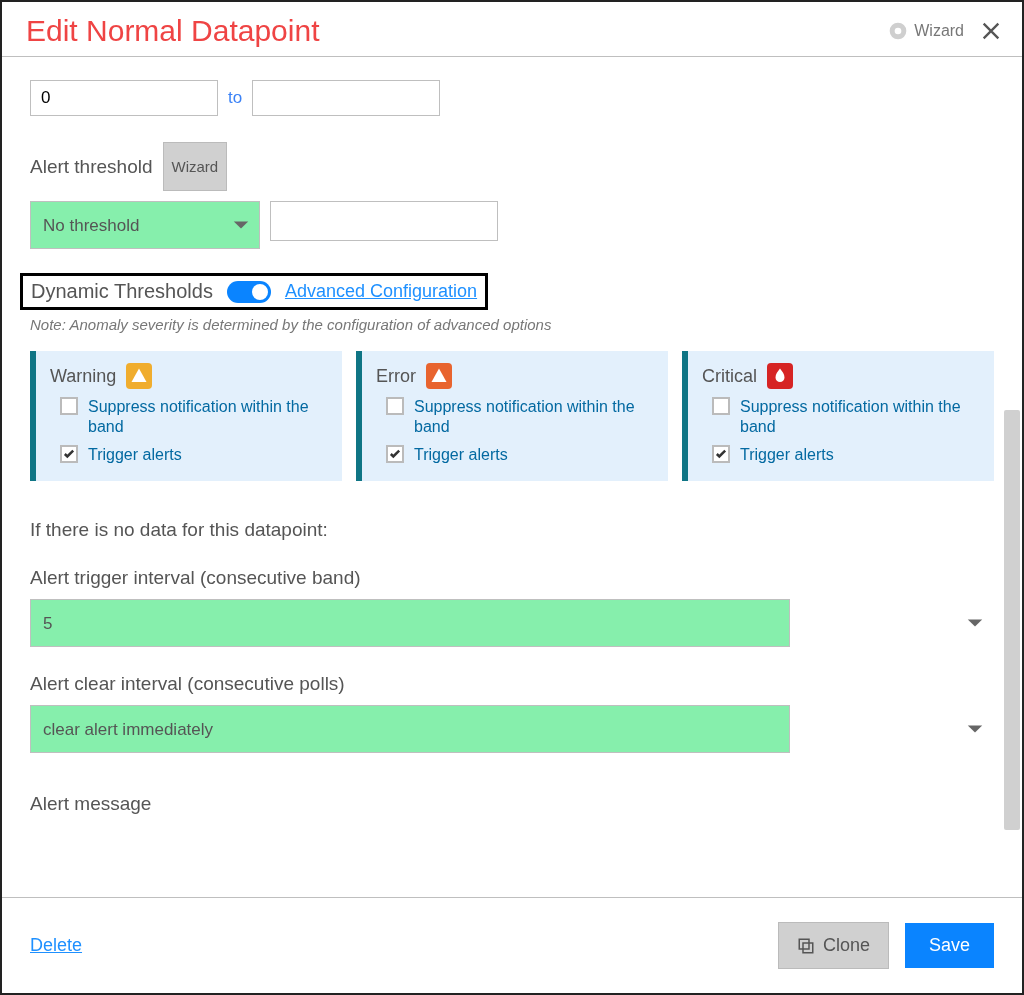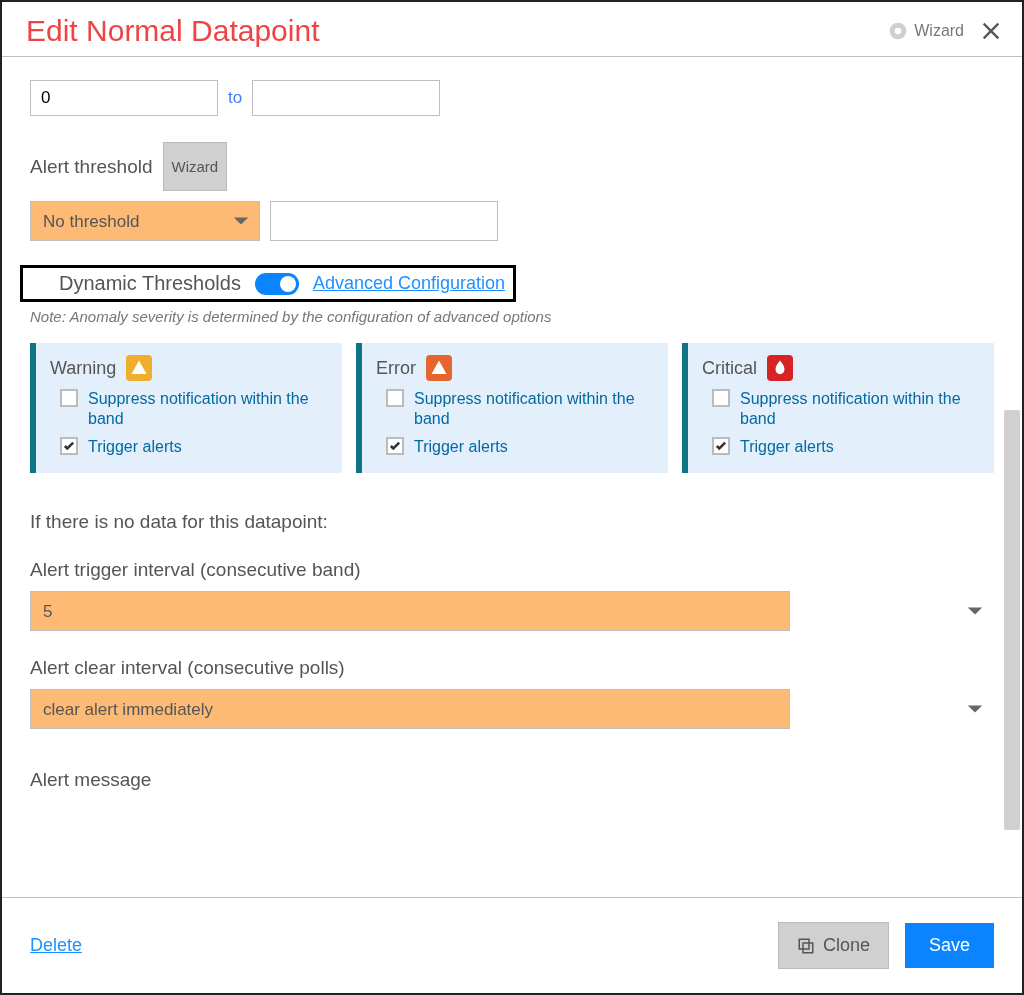"No threshold" .select select { background: #fdba74 -> #86efac; height: 40px -> 48px }
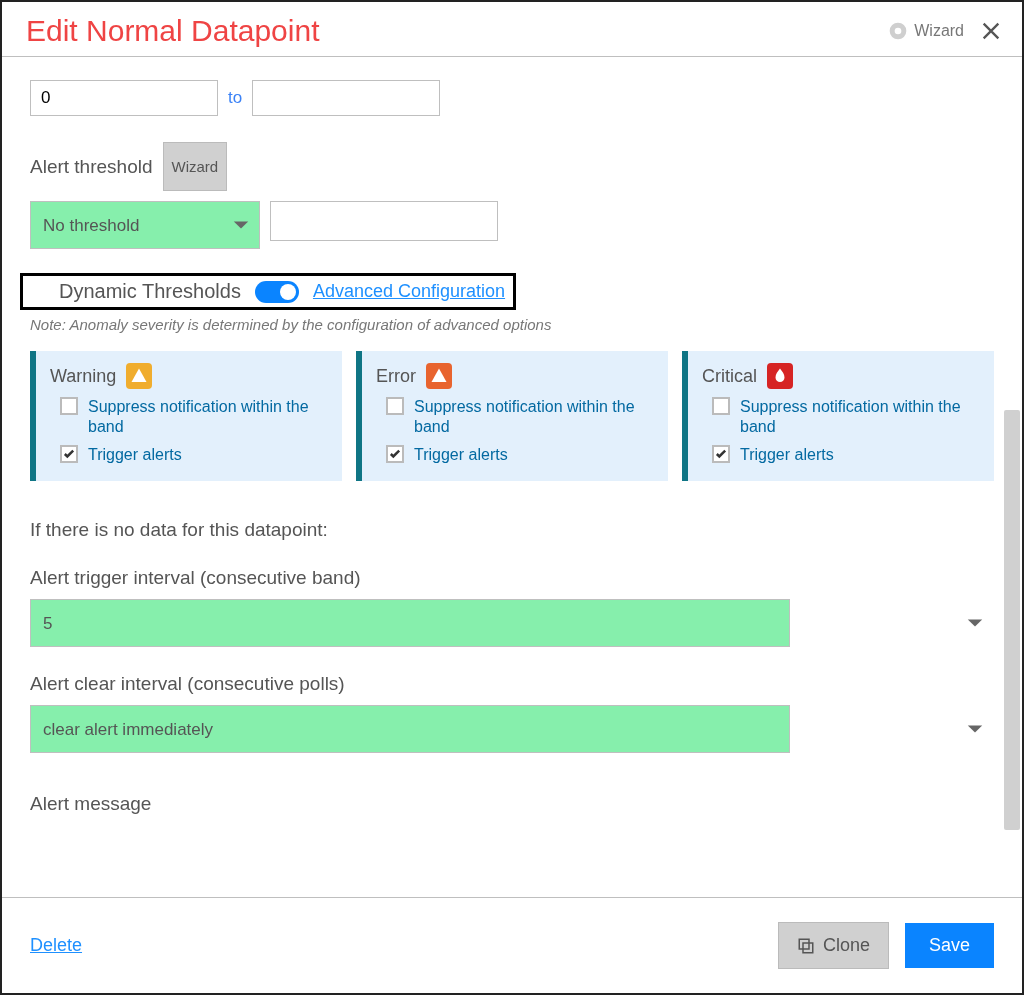"Dynamic Thresholds" .dyn-label { margin-left: 28px -> none }
